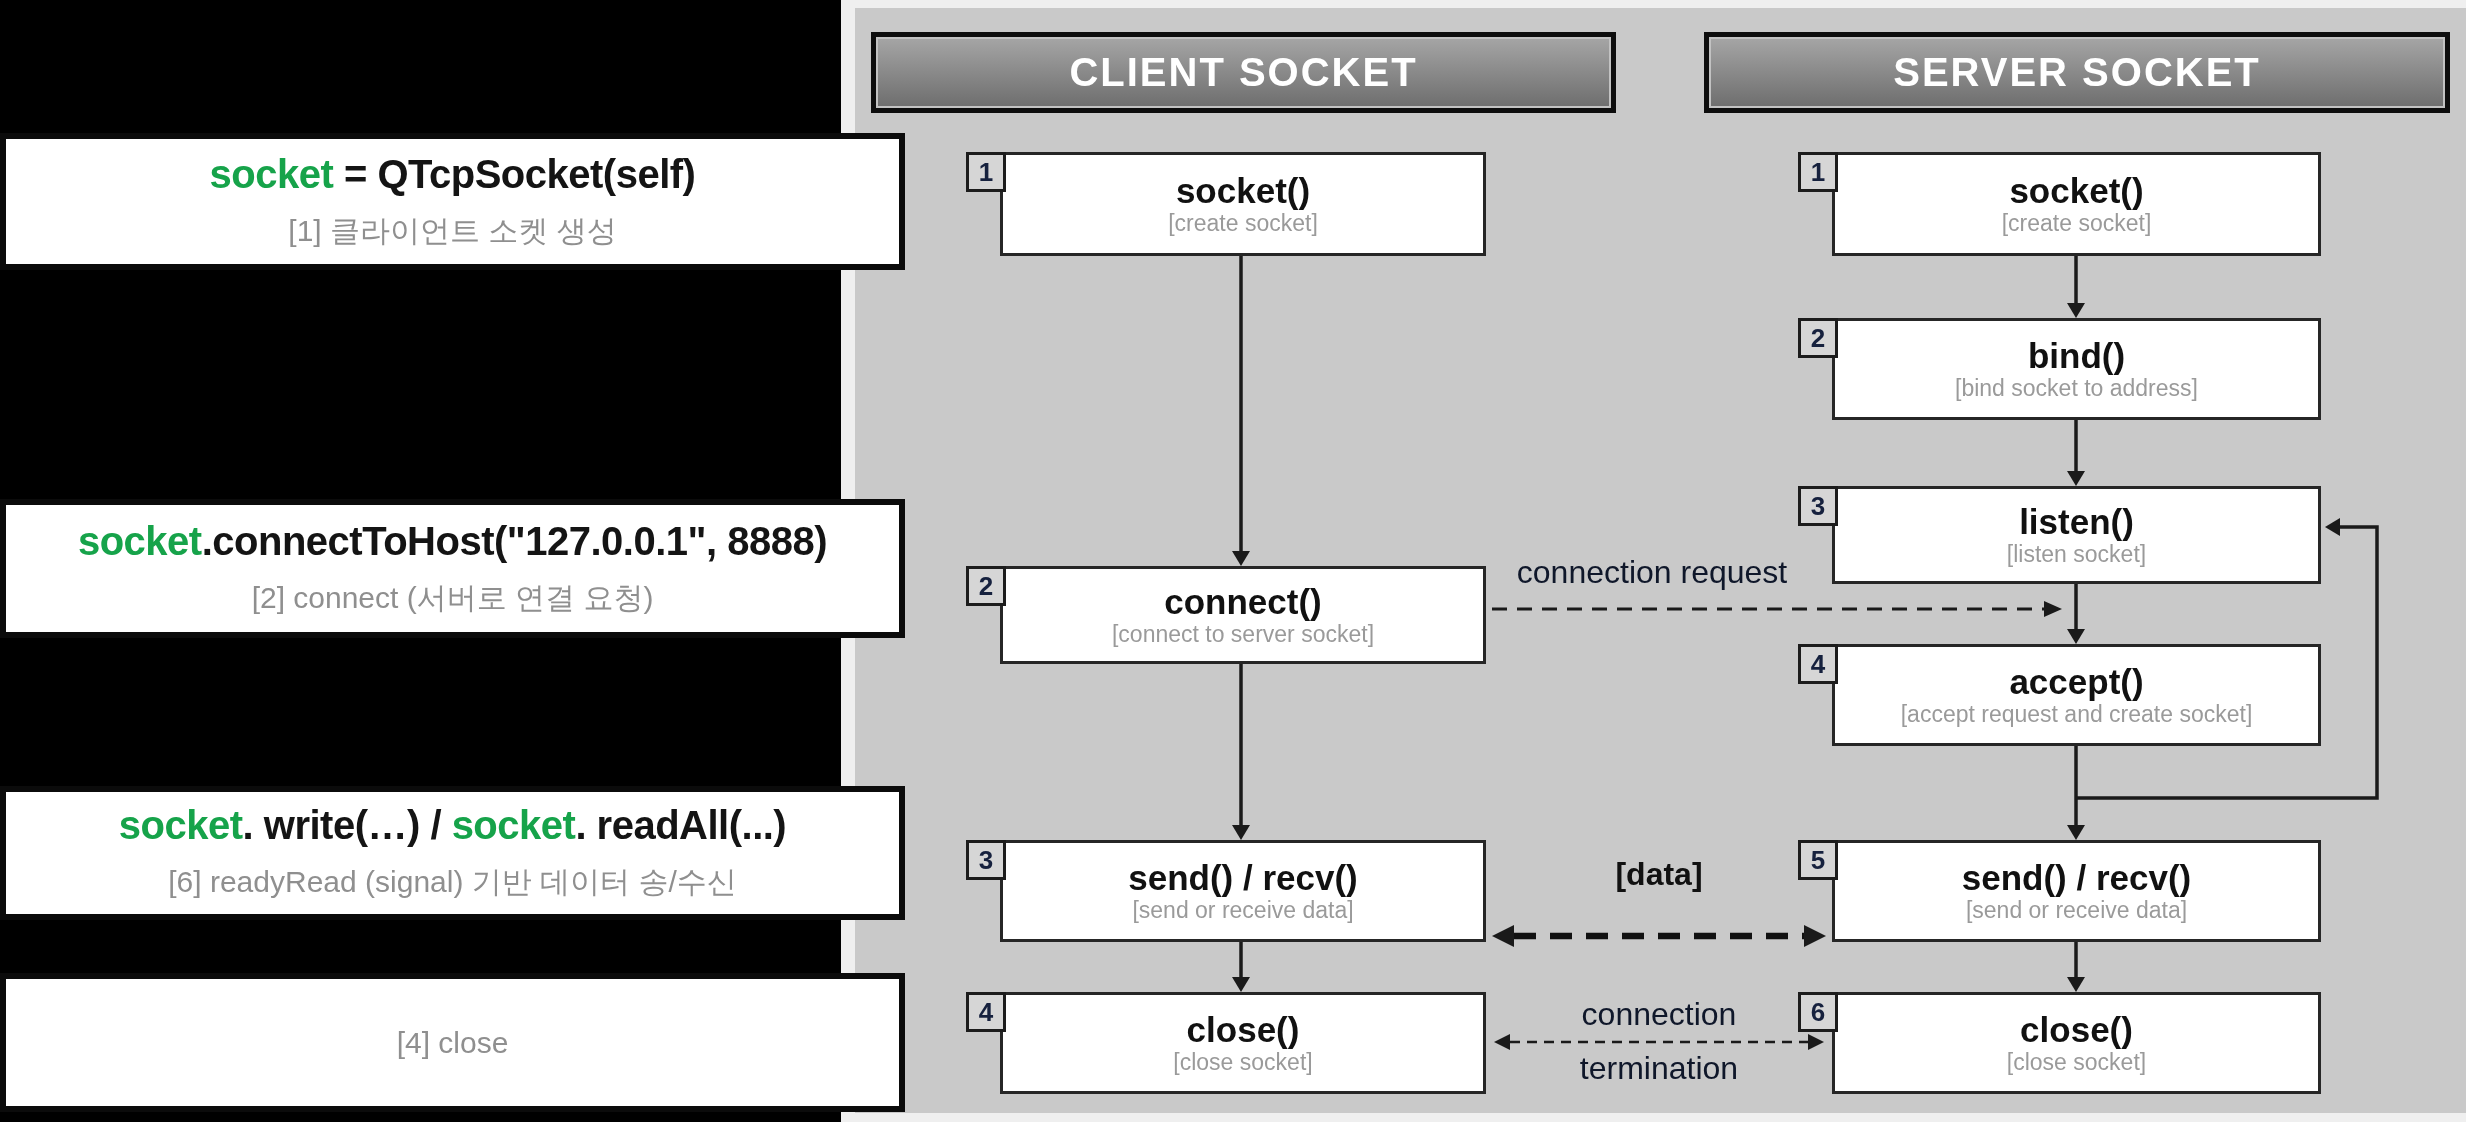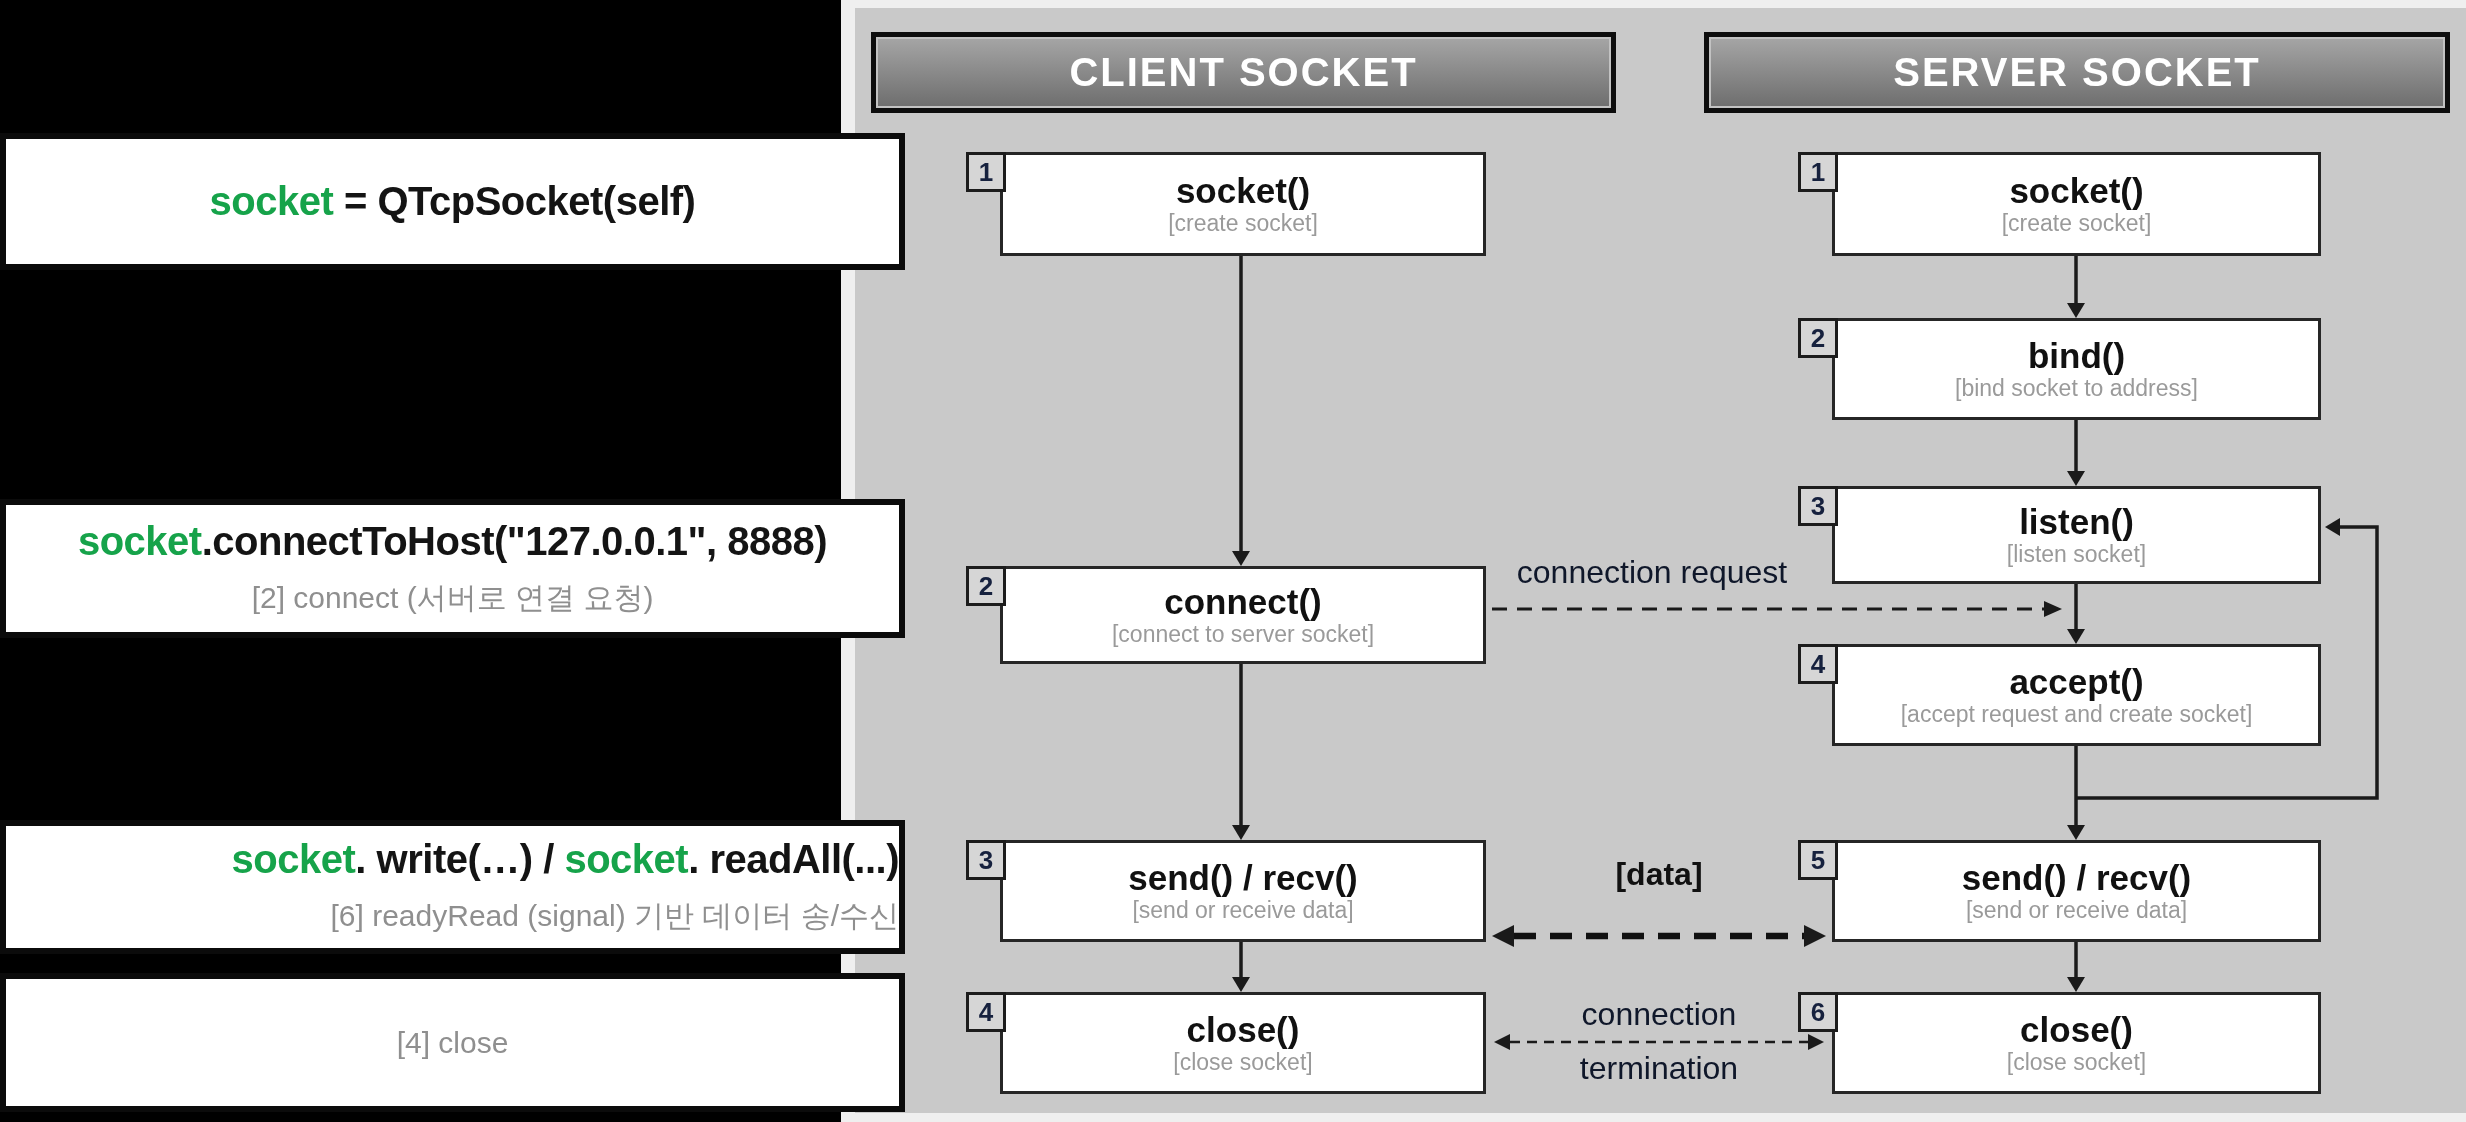"[1] 클라이언트 소켓 생성" div.code-caption { html: none -> <div>[1] 클라이언트 소켓 생성</div> }
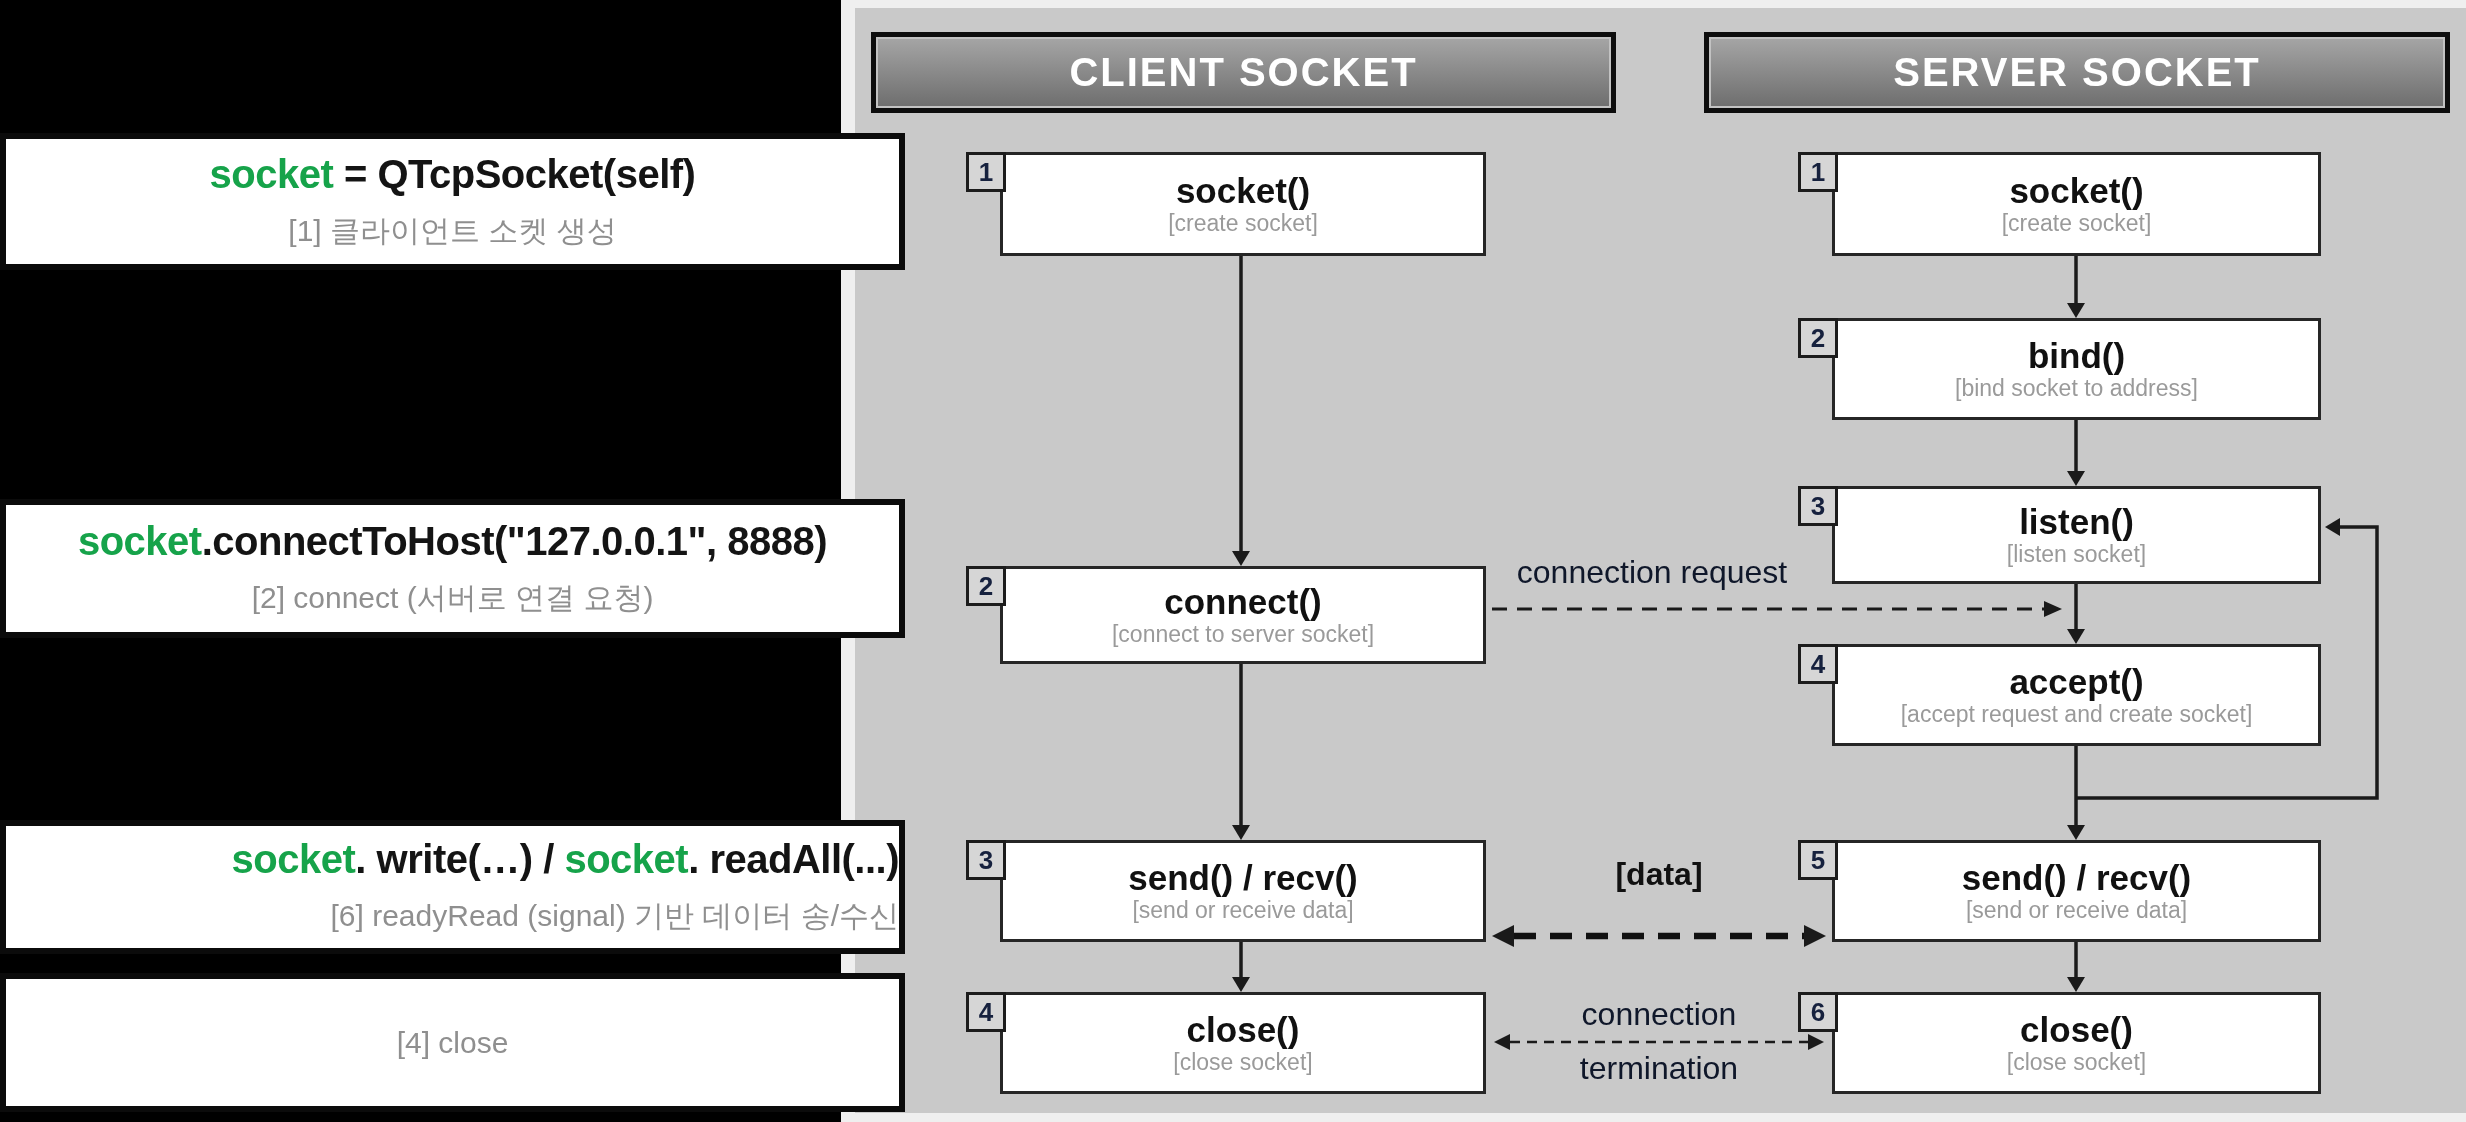"socket. write(…) / socket. readAll(...)" div.code-note { align-items: flex-end -> none; top: 820px -> 786px }
